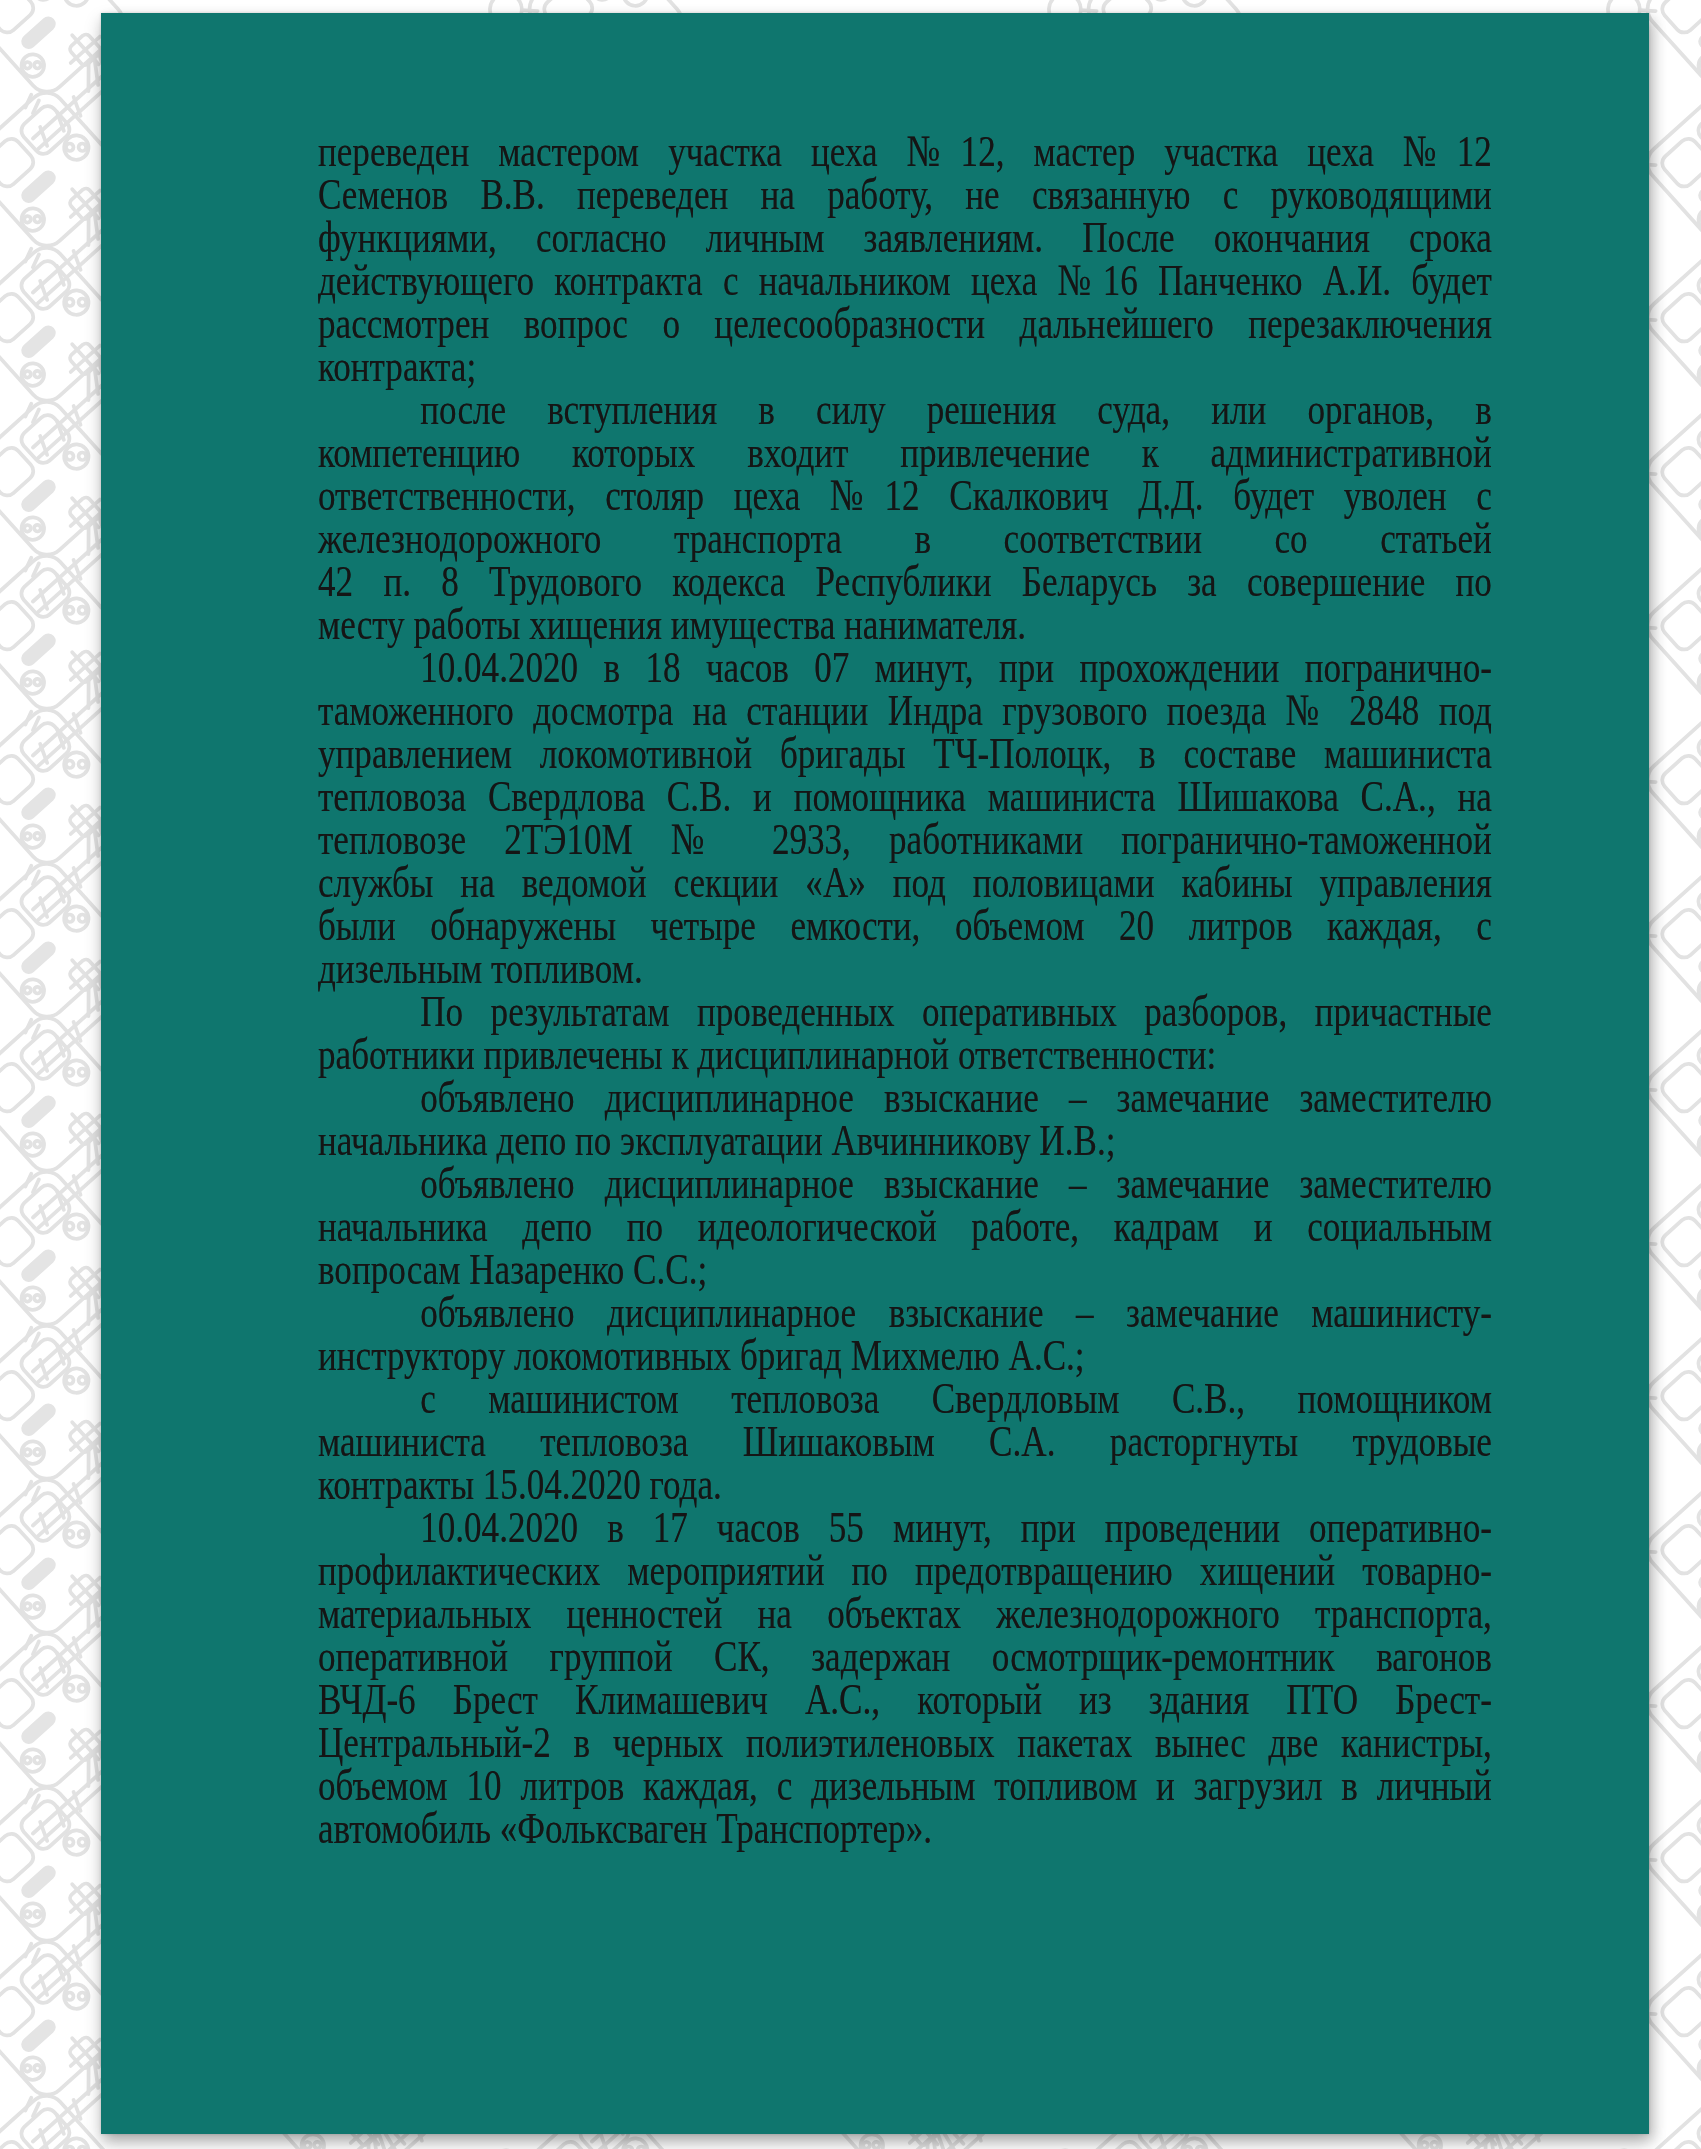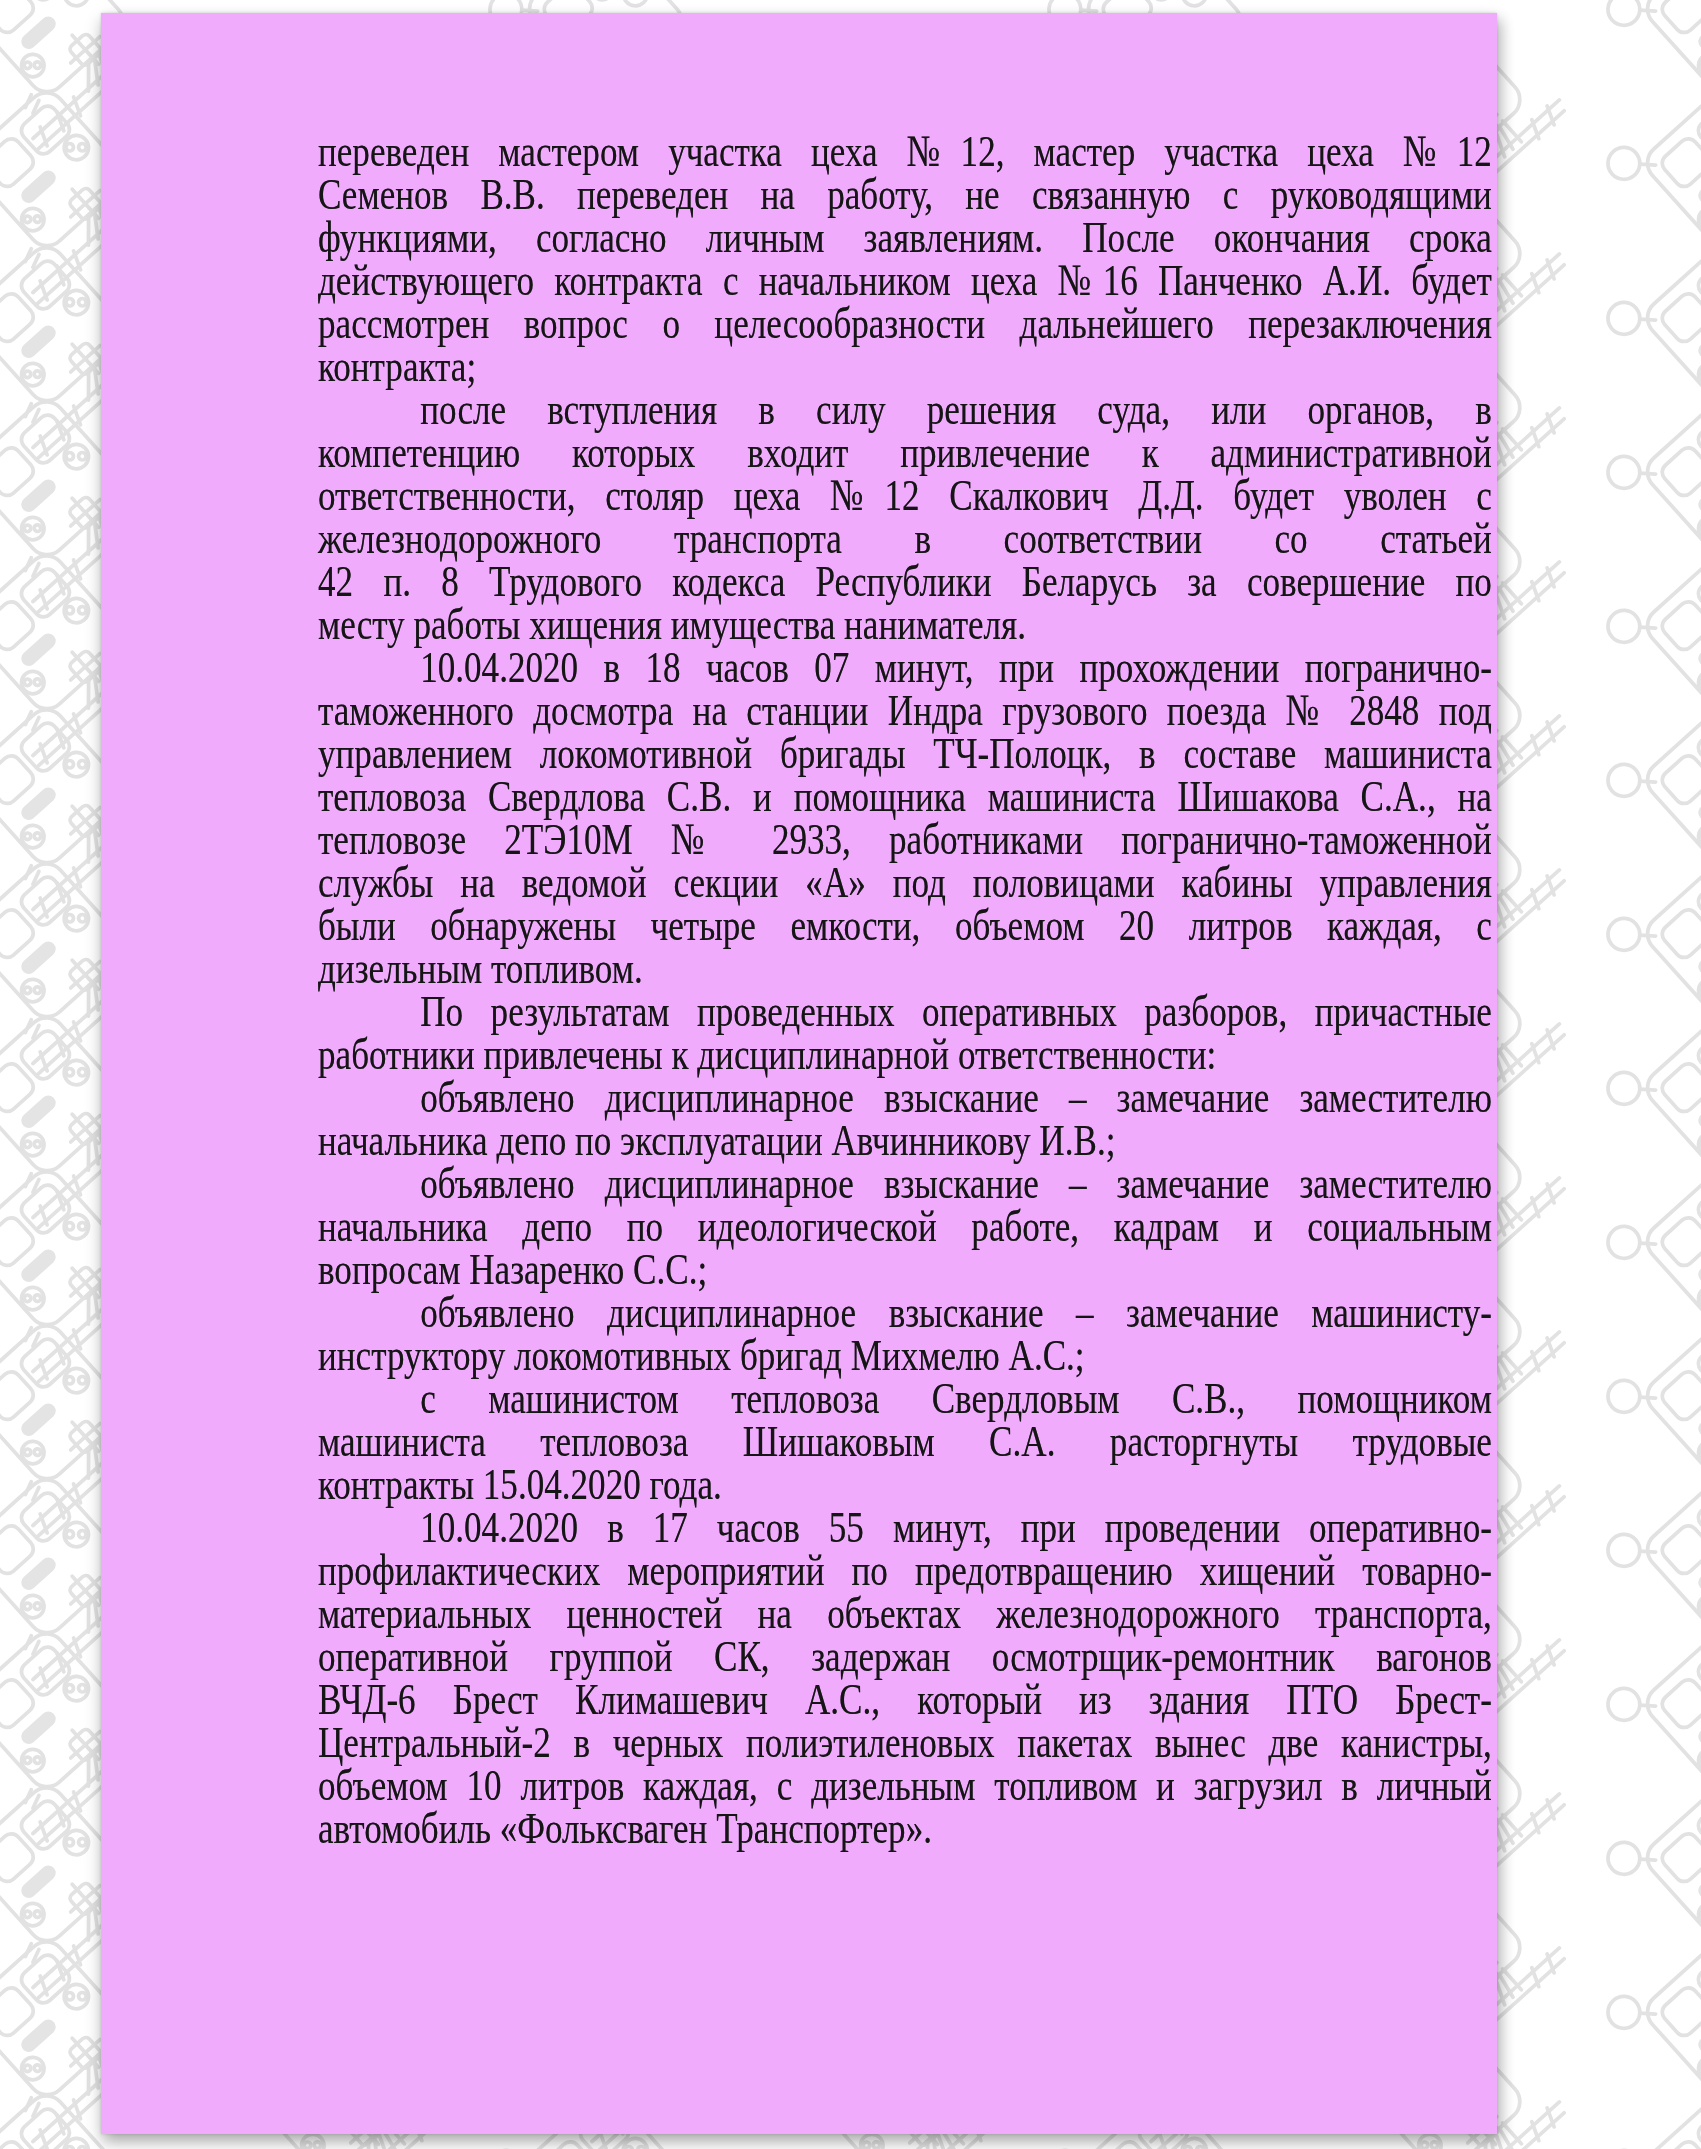"переведен мастером участка цеха №12," .sheet { background: #f0abfc -> #0f766e; width: 1396px -> 1548px }
